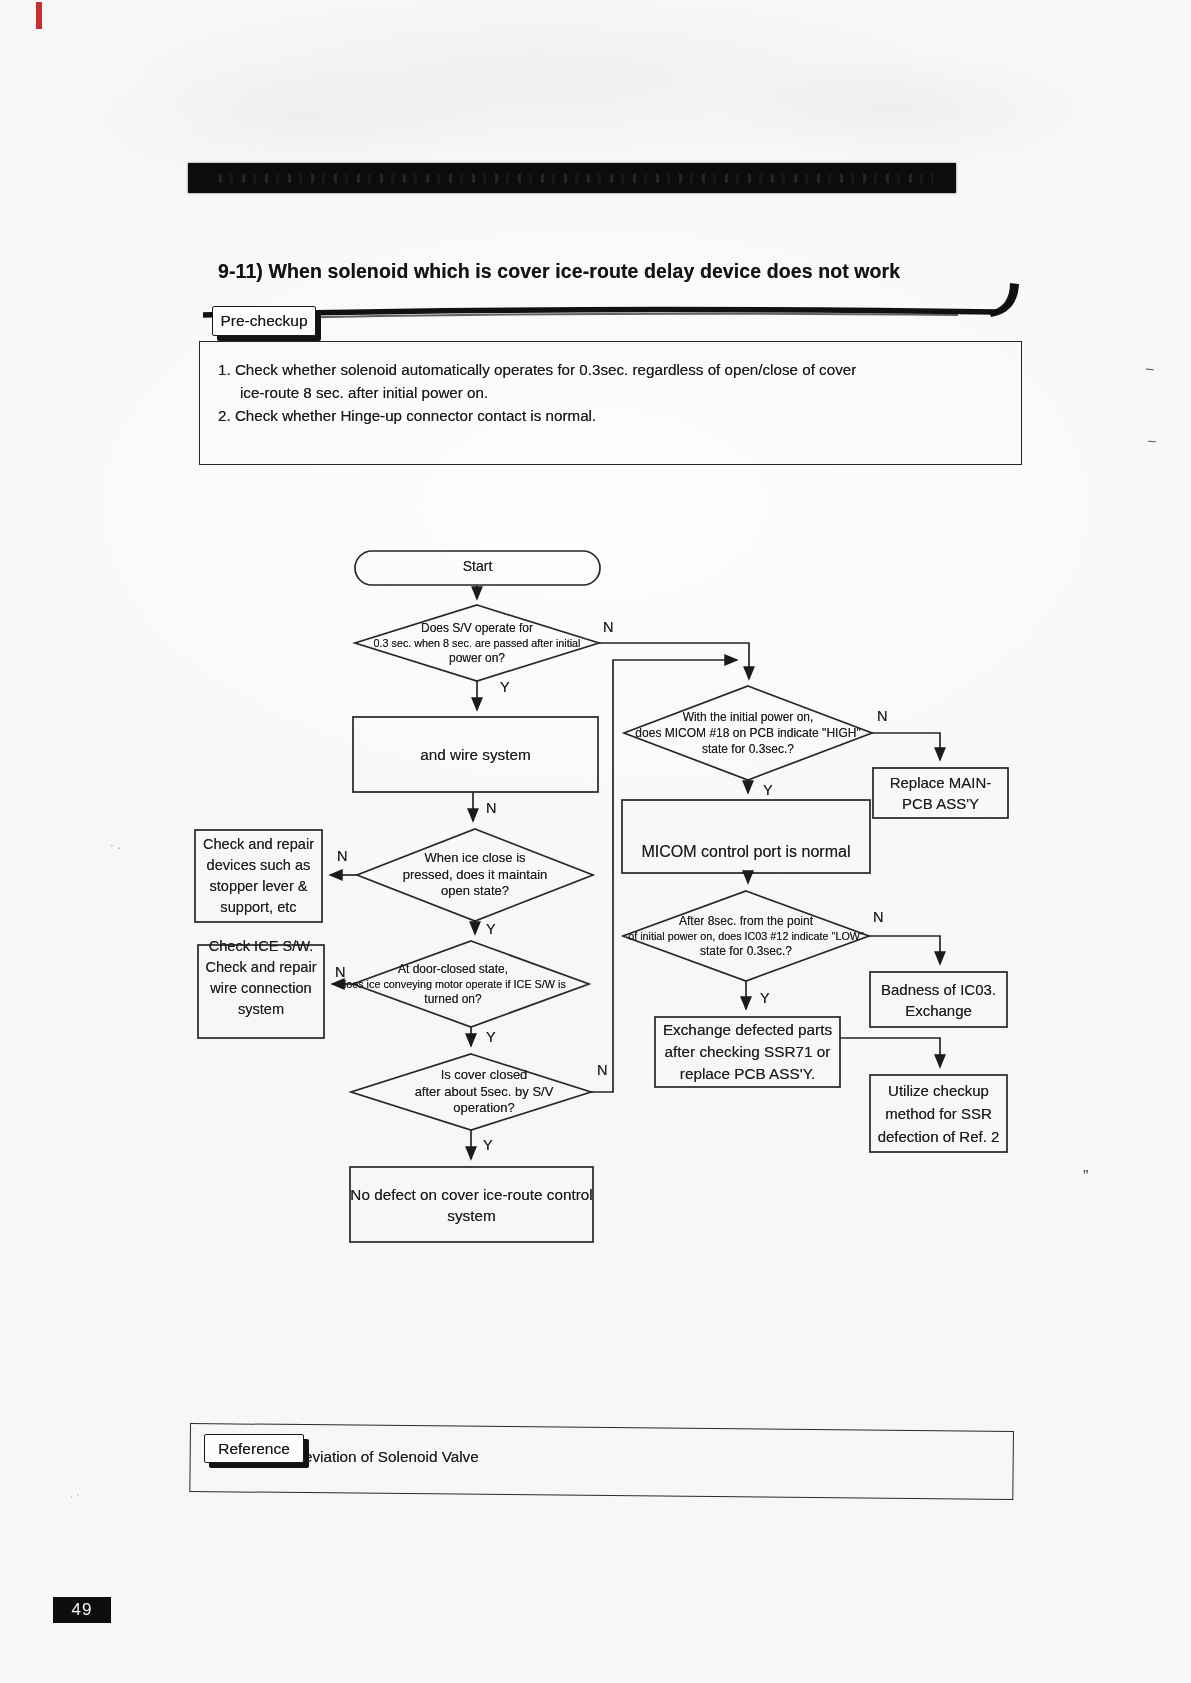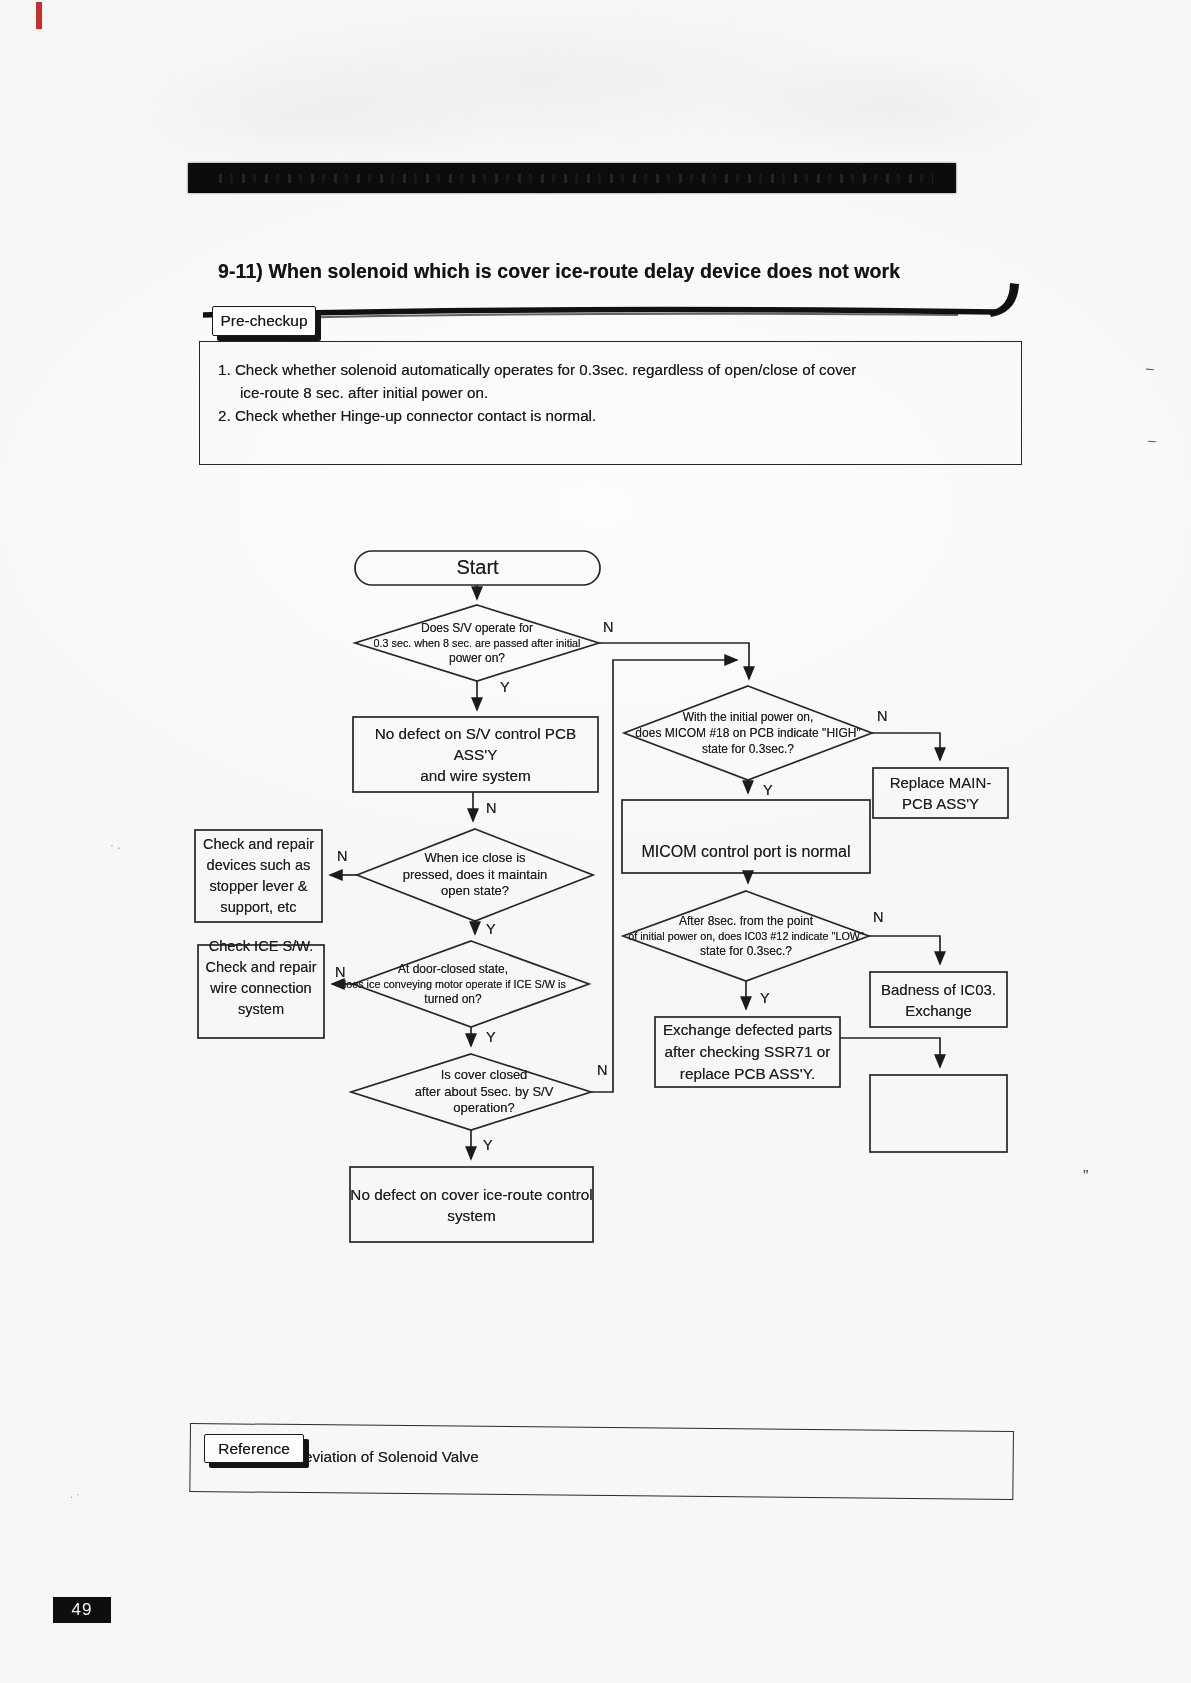"Start" div.t { font-size: 20px -> 14px }
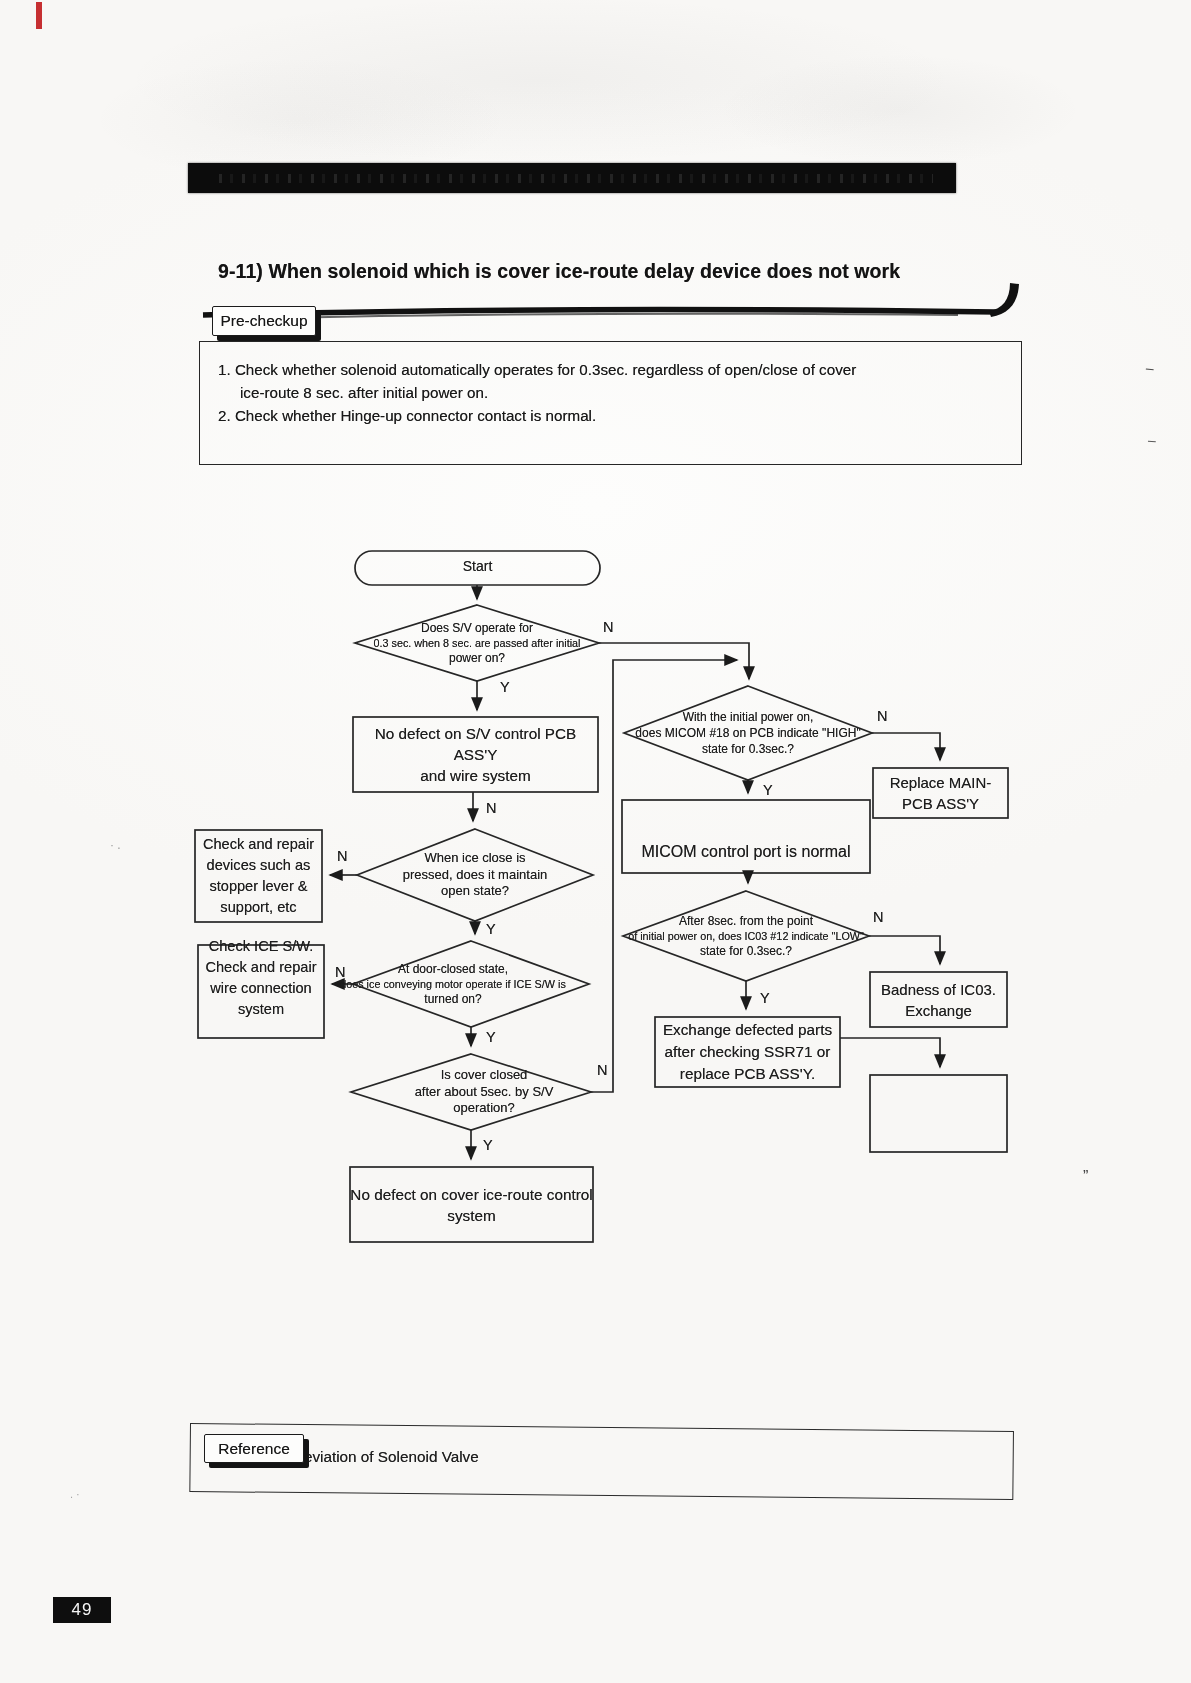"No defect on S/V control" span { html: <span>No defect on S/V control PCB ASS'Y</span> -> none }
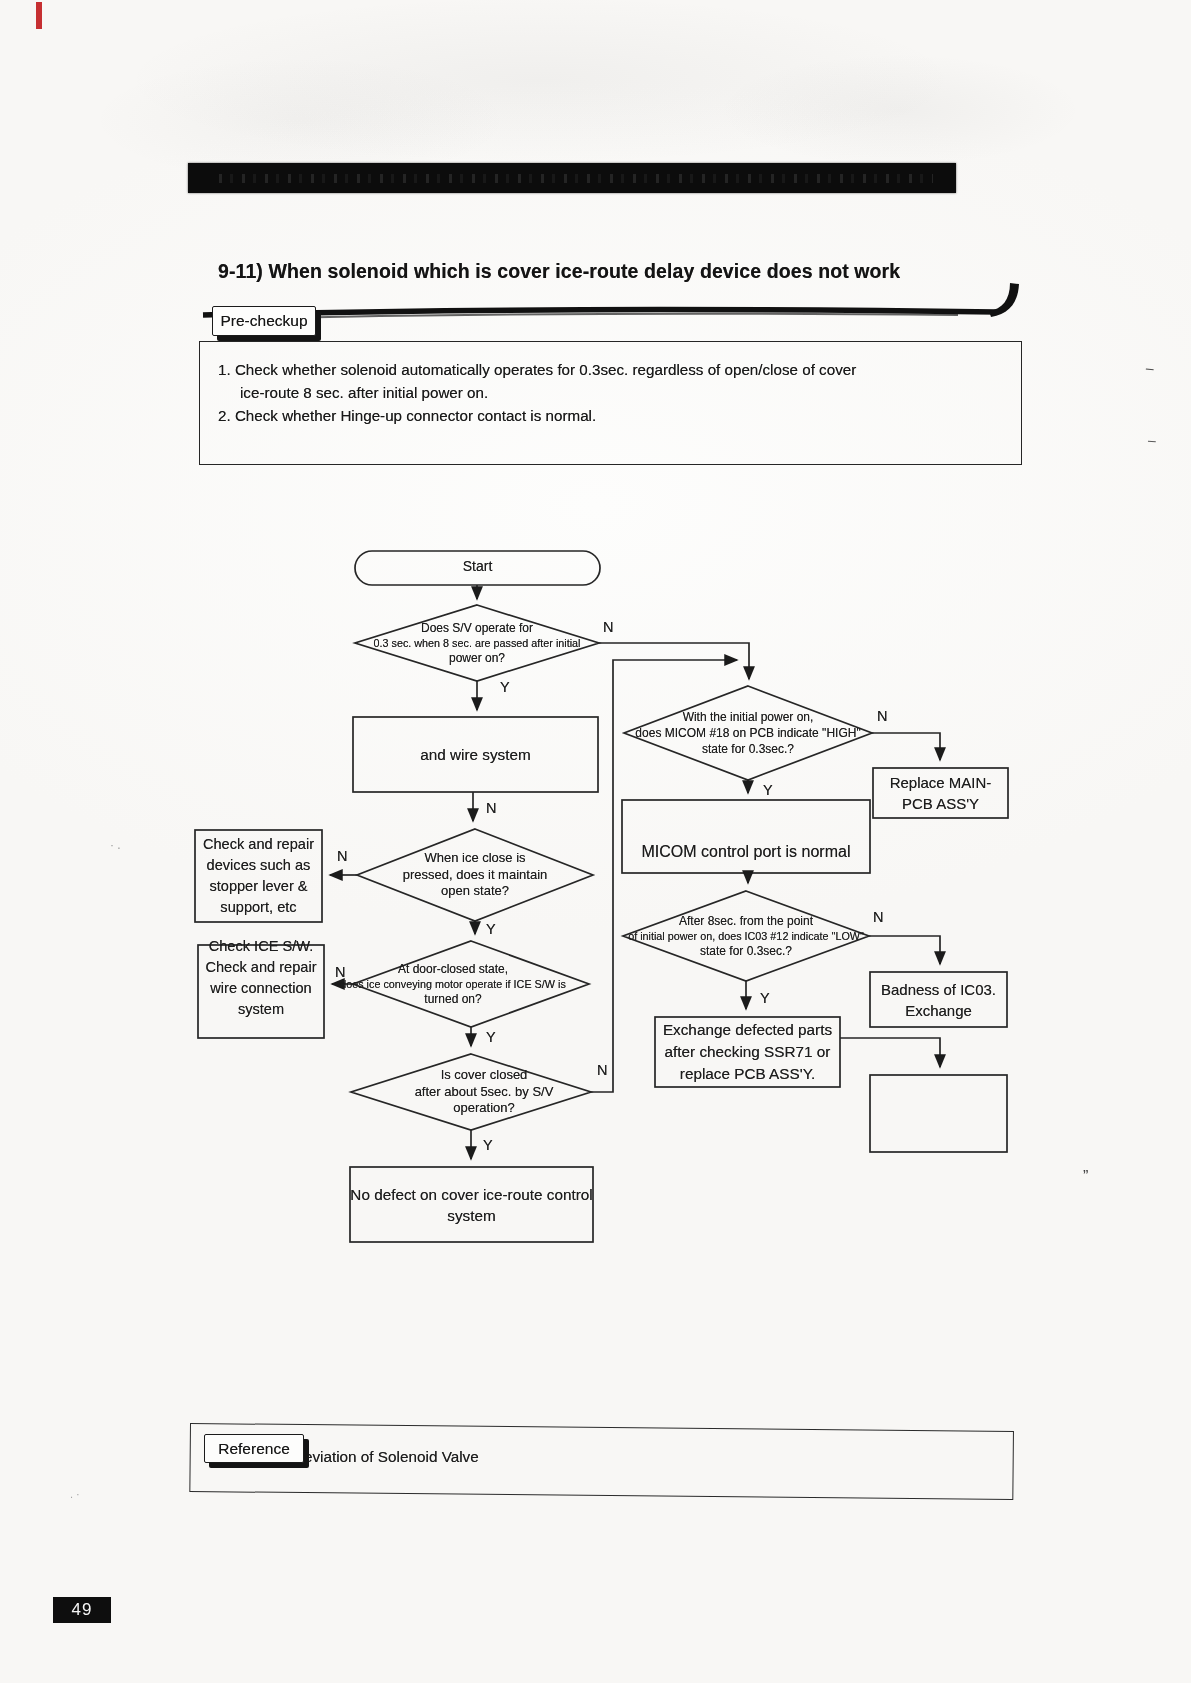"Utilize checkup" div.t { html: none -> <div> <span>Utilize checkup</span> <span>method for SSR</span> <span>defection of Ref. 2</span> </div> }
